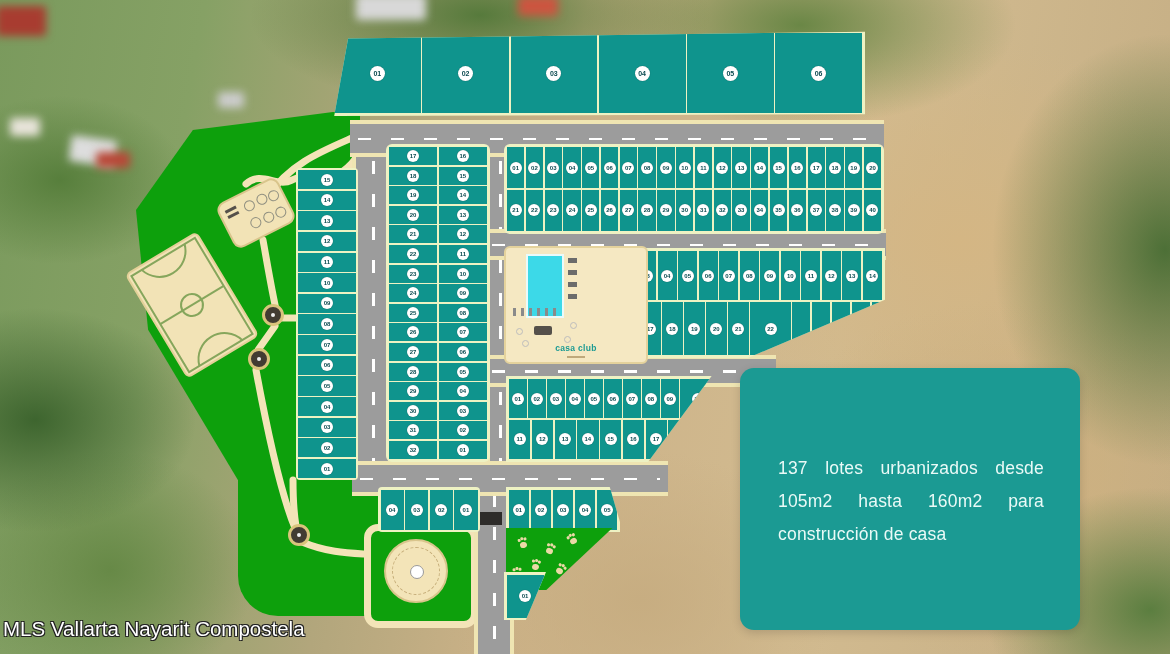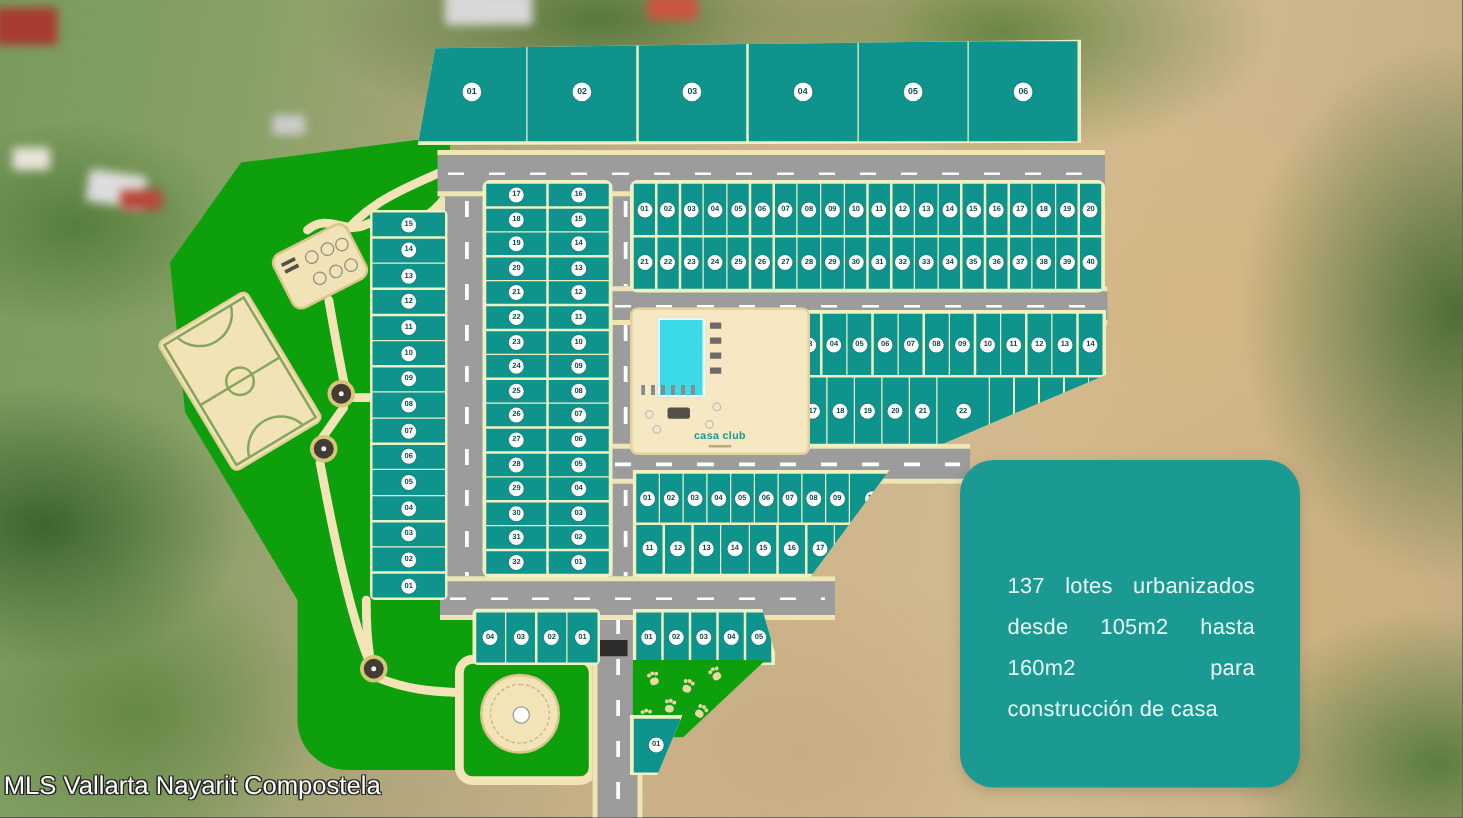"137 lotes urbanizados desde 105m2" .infobox { border-radius: 27px -> 14px; margin-left: 28px -> none; width: 272px -> 340px }
